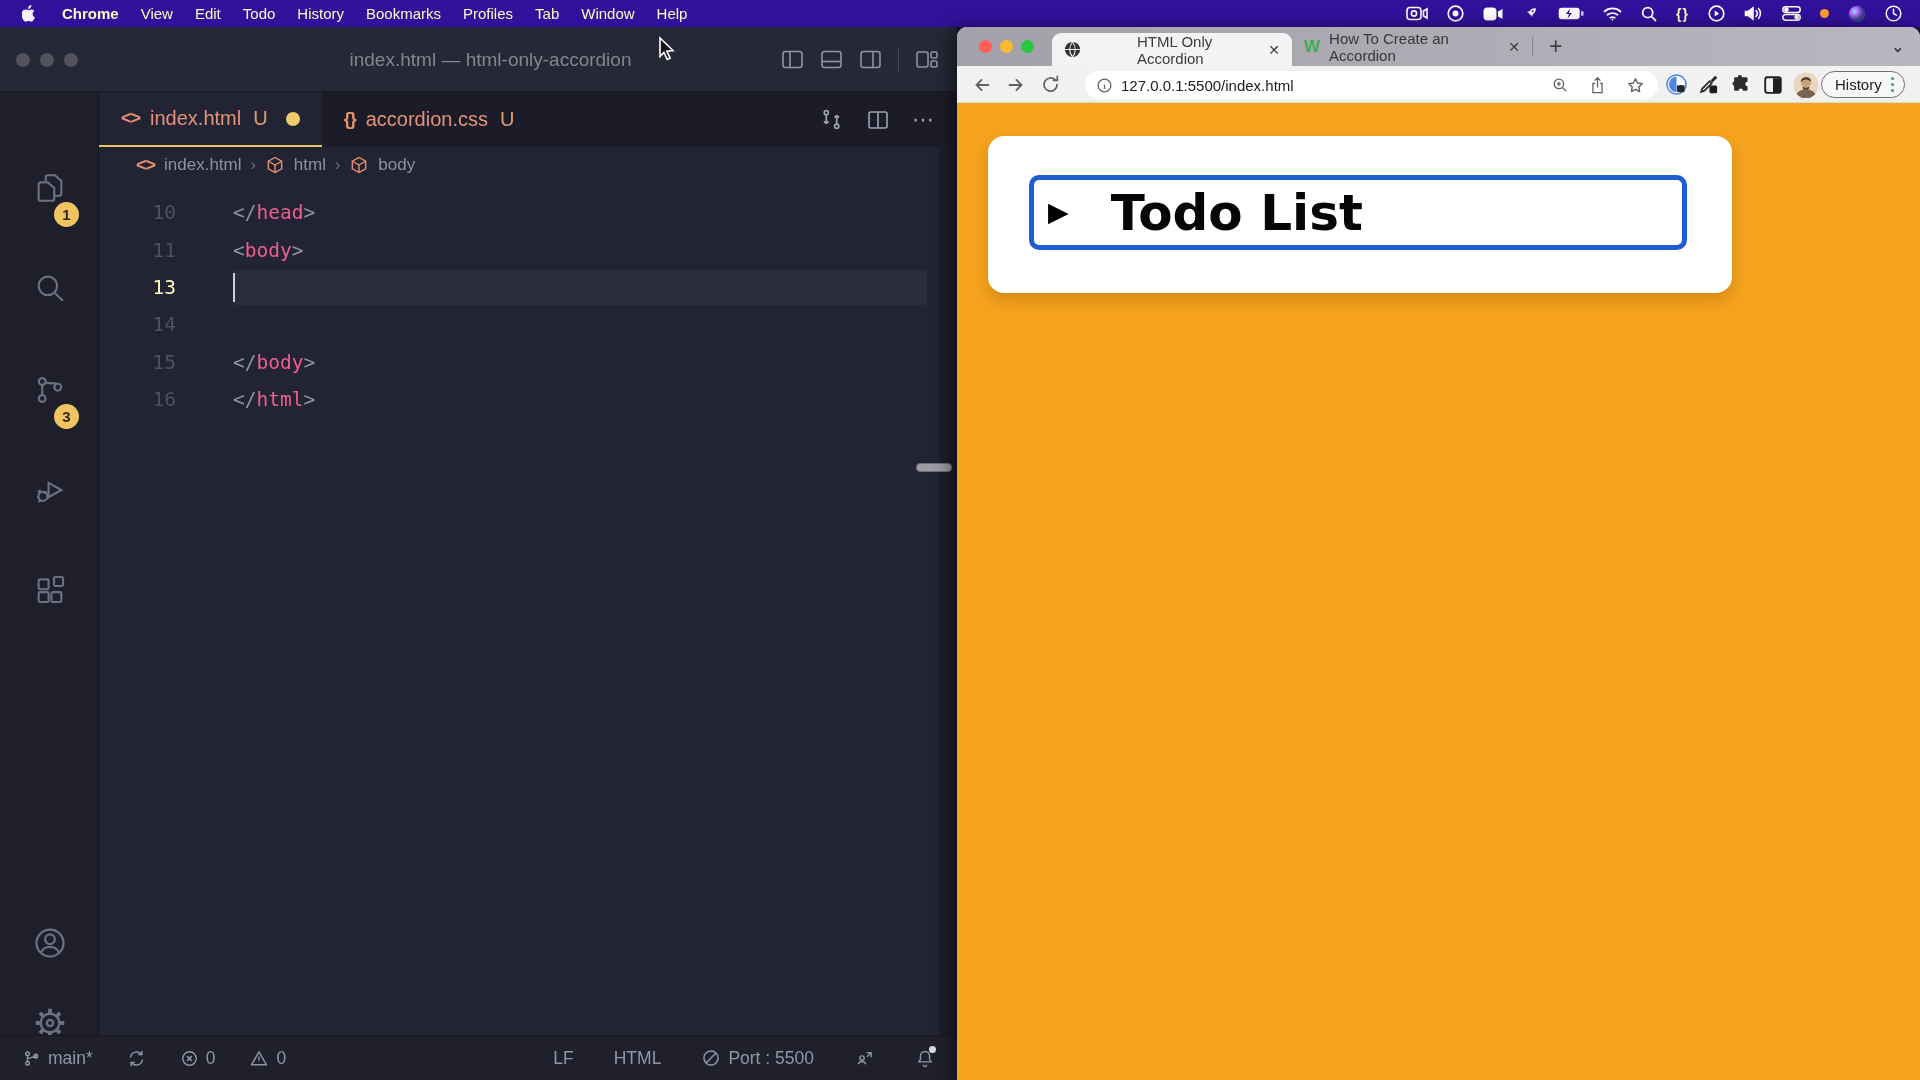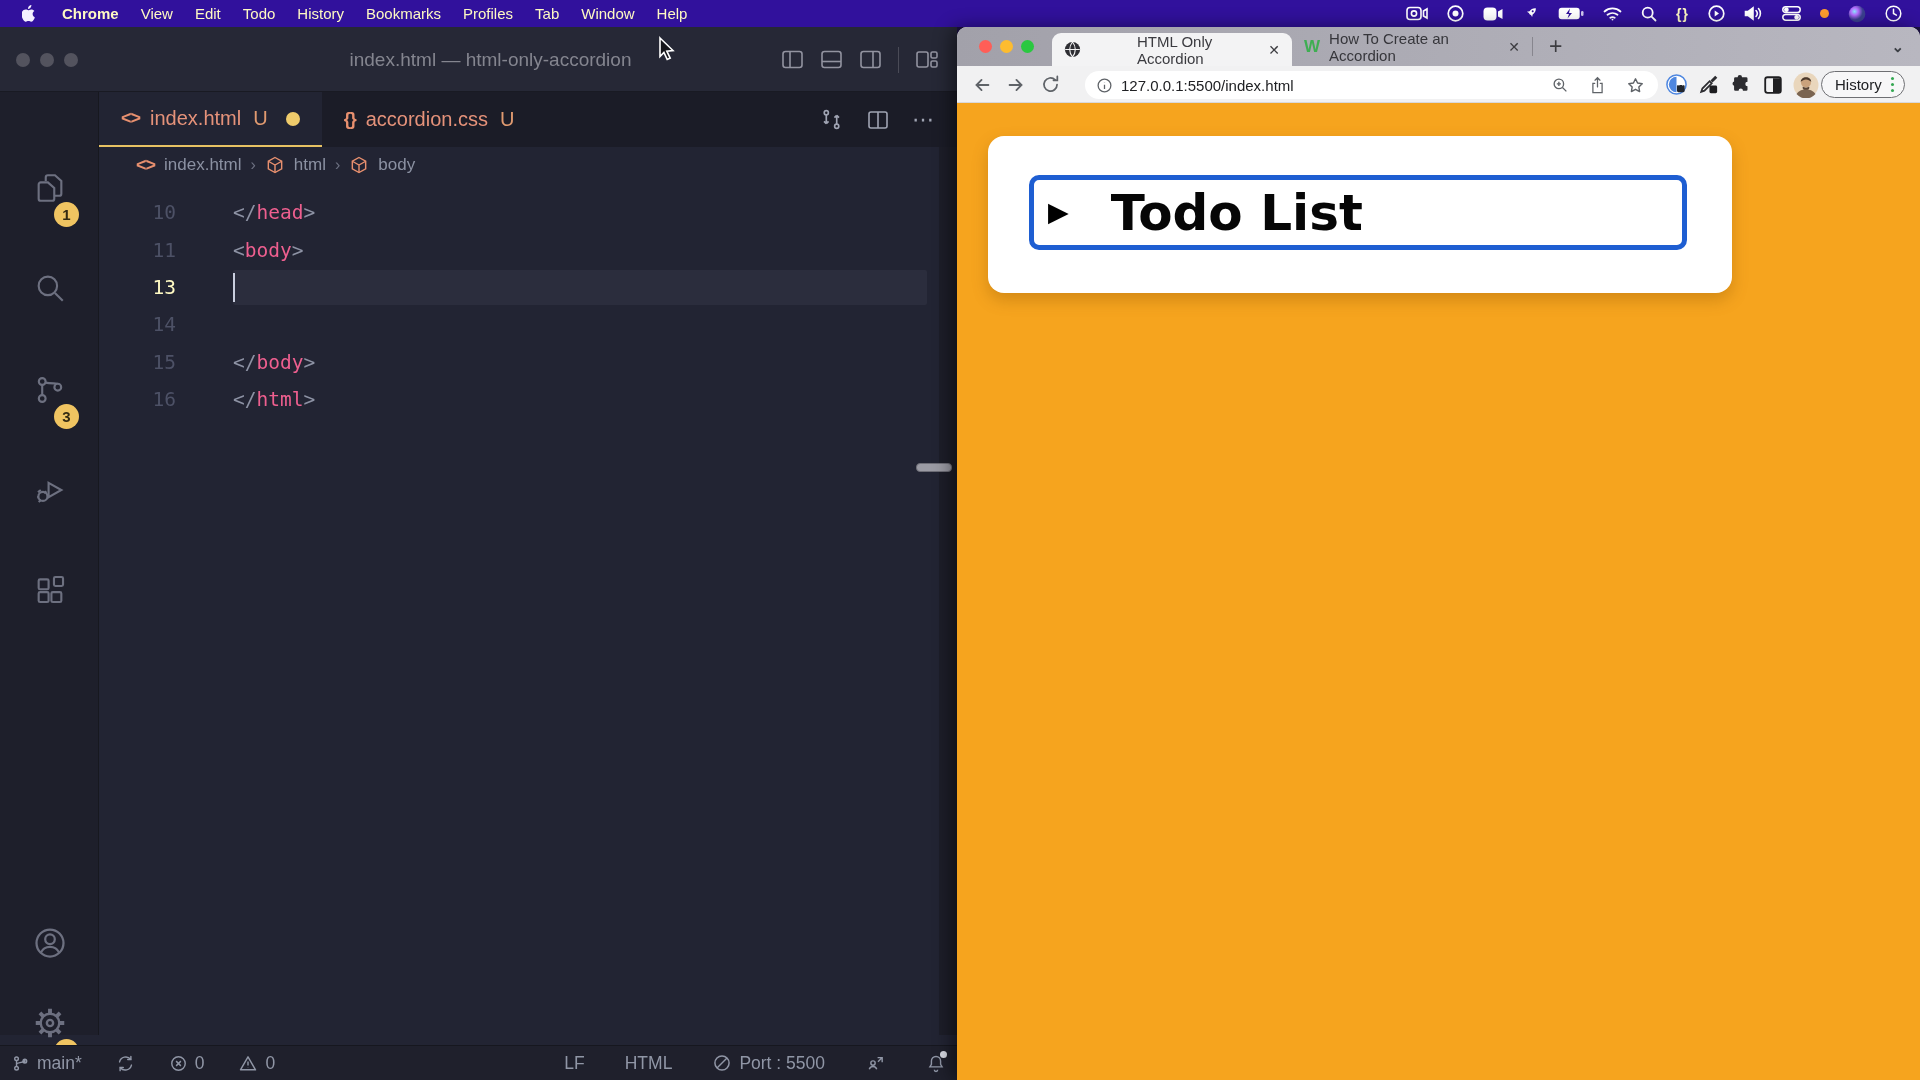"main*" .sbar { height: 35px -> 45px; padding: 0 11px -> 0 22px }
